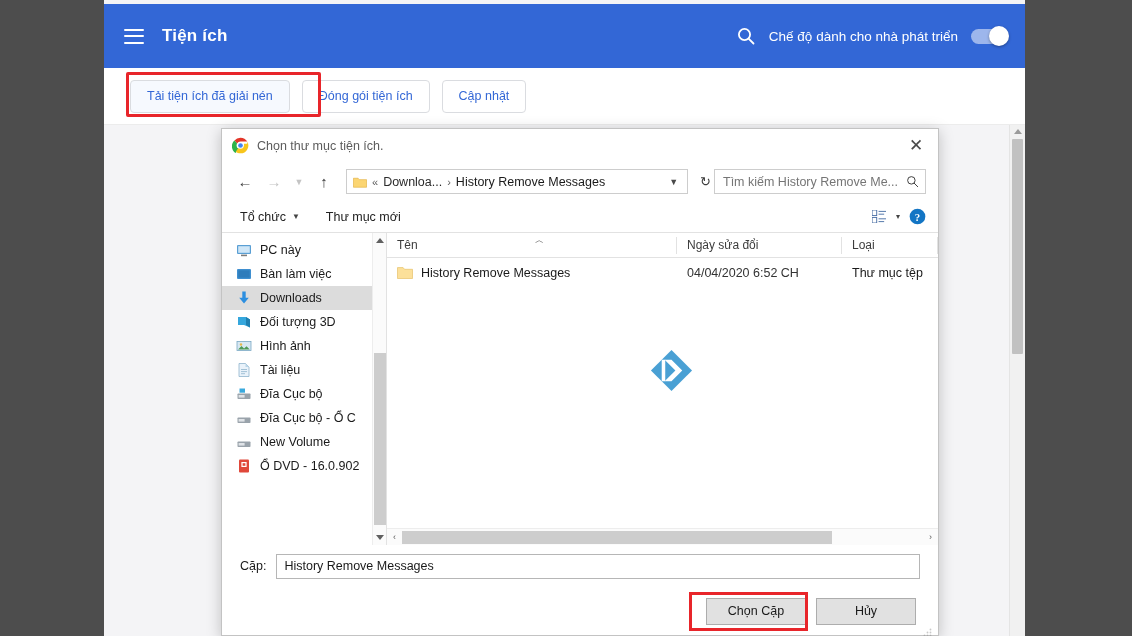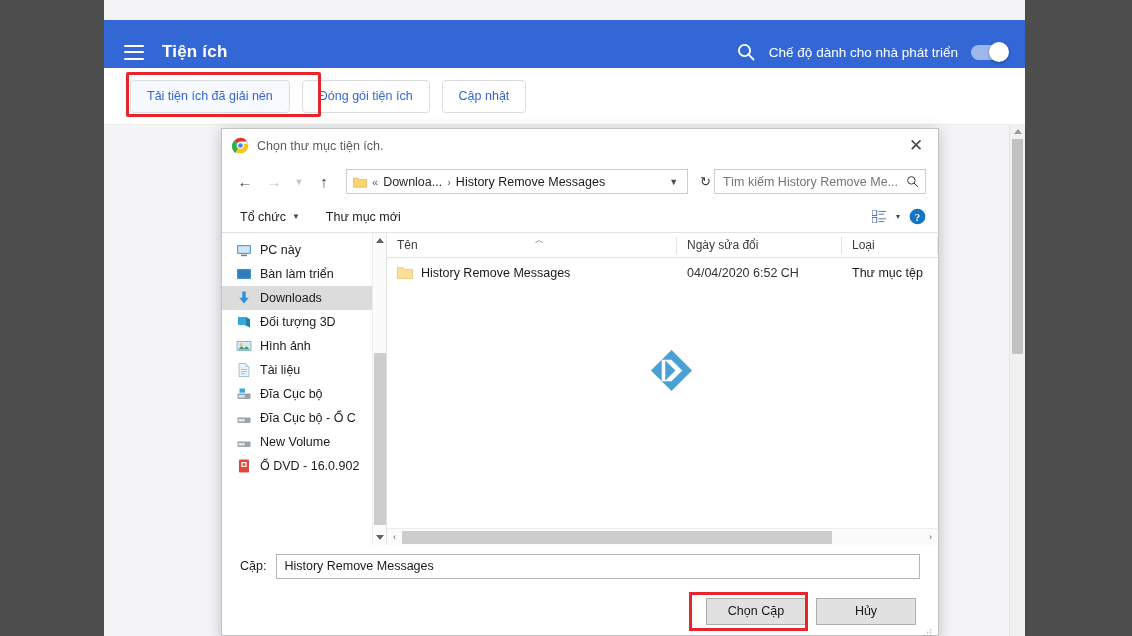"Tiện ích" #ext-header { top: 20px -> 4px }
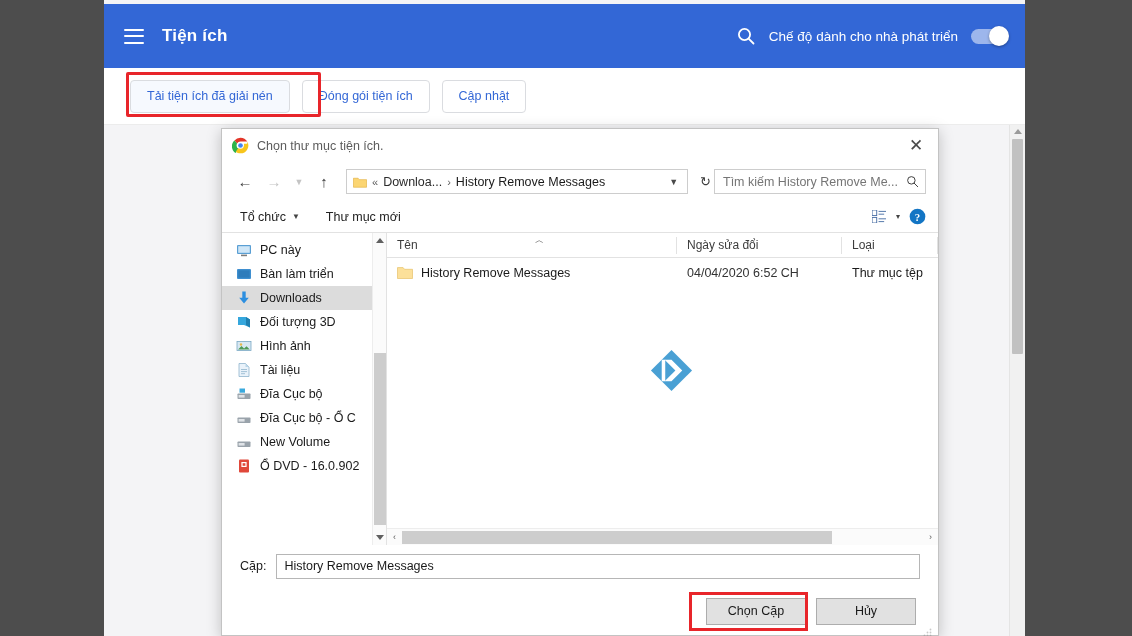"Bàn làm triển" span { text: triển -> việc }
